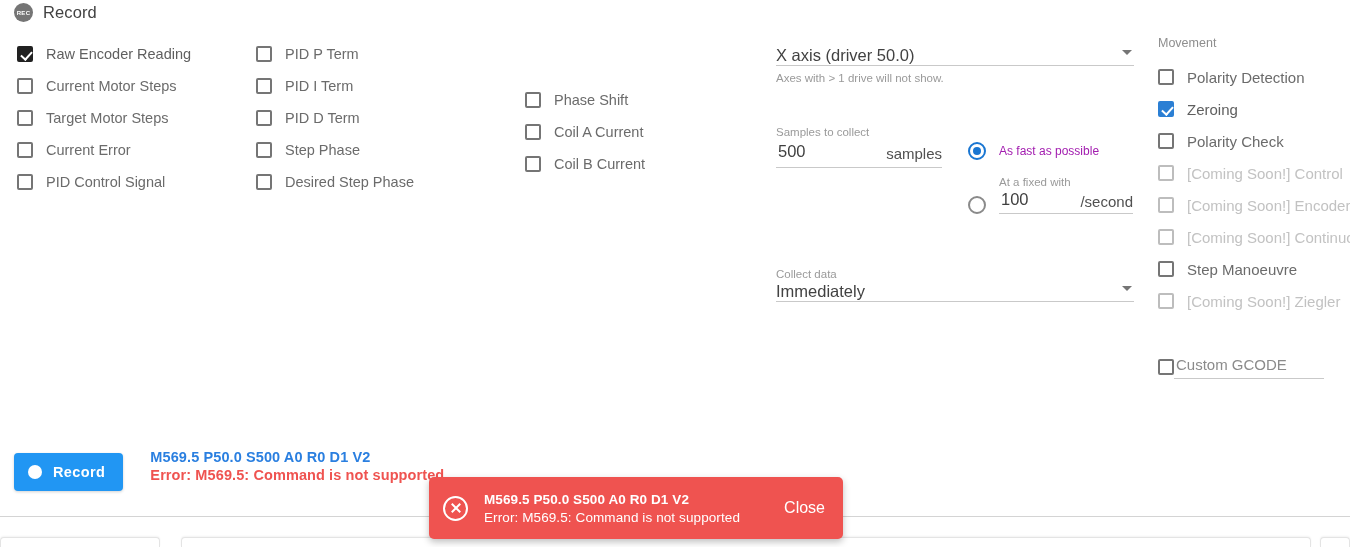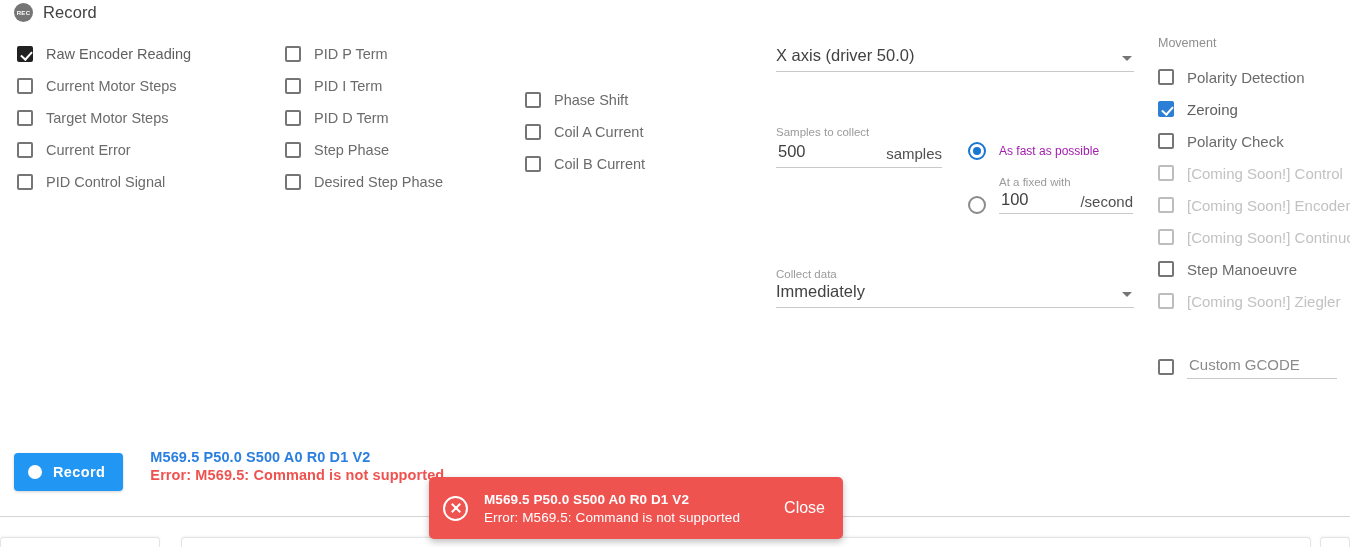"PID P Term" #col2 { left: 285px -> 256px }
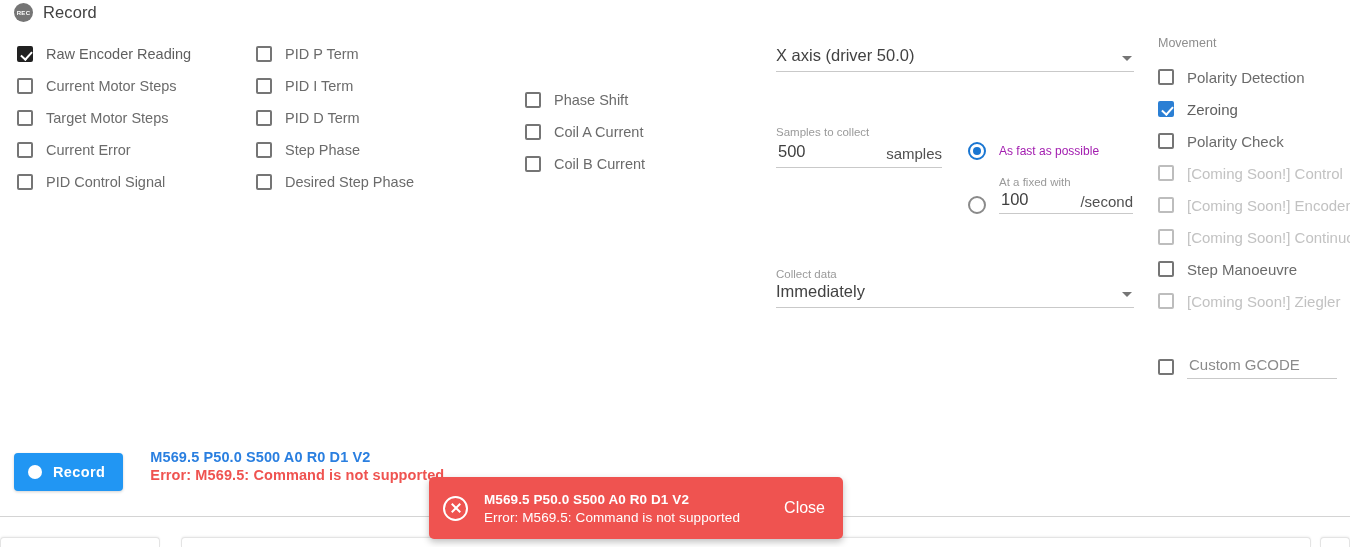"X axis (driver 50.0)" .select-line { padding-bottom: 6px -> none }
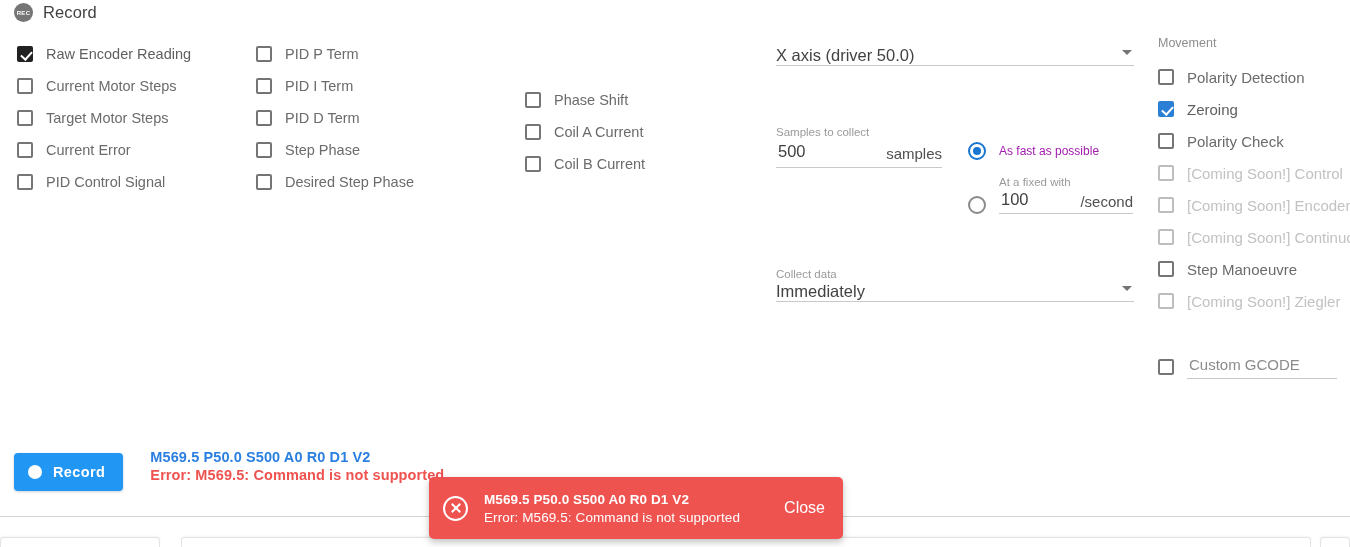"Axes with > 1 drive" div.helper { html: none -> <div>Axes with &gt; 1 drive will not show.</div> }
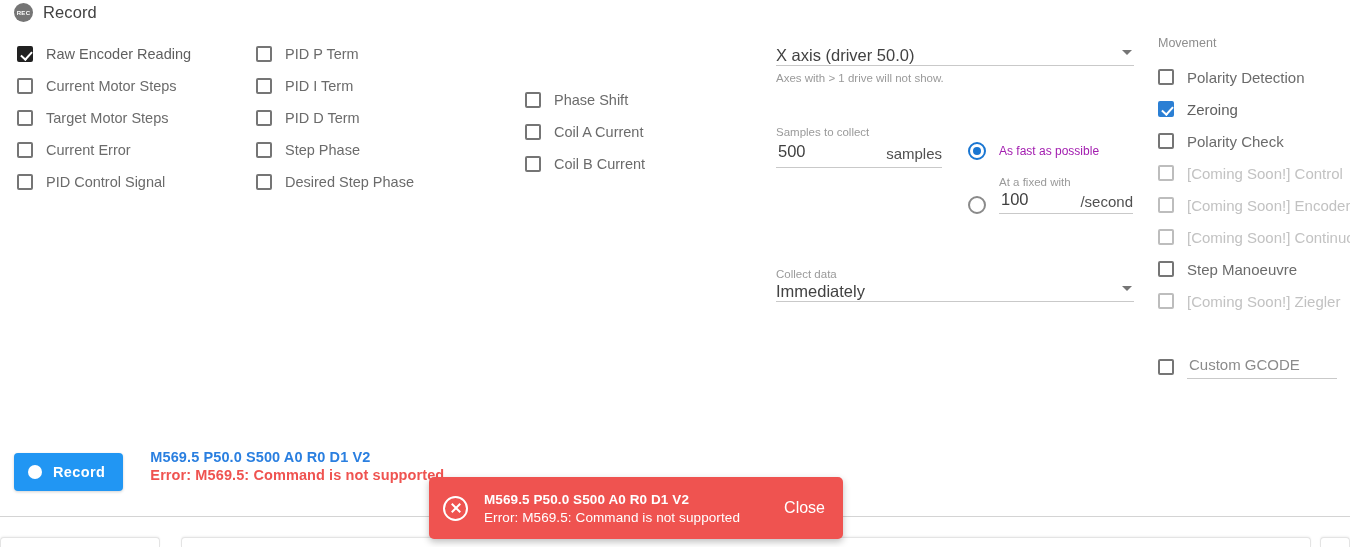"Custom GCODE" .gcode-row { gap: 13px -> none }
